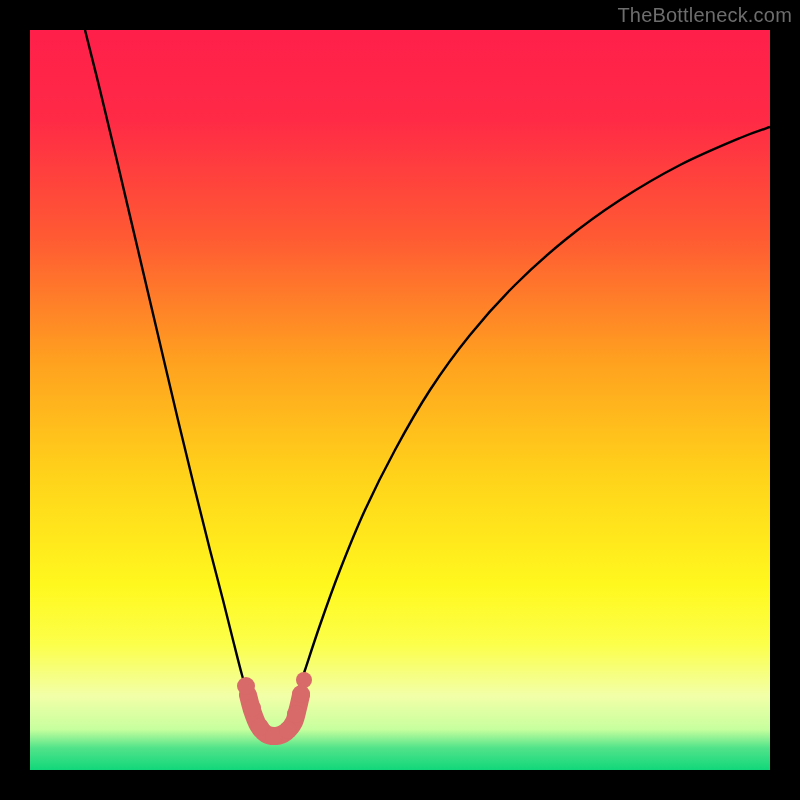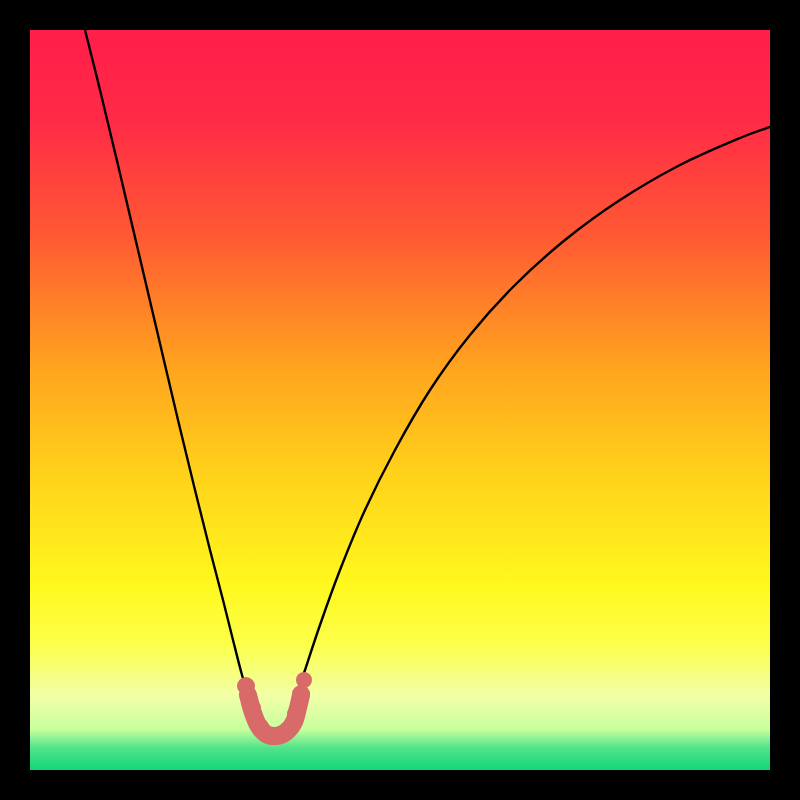"TheBottleneck.com" div.watermark { html: none -> <div>TheBottleneck.com</div> }
